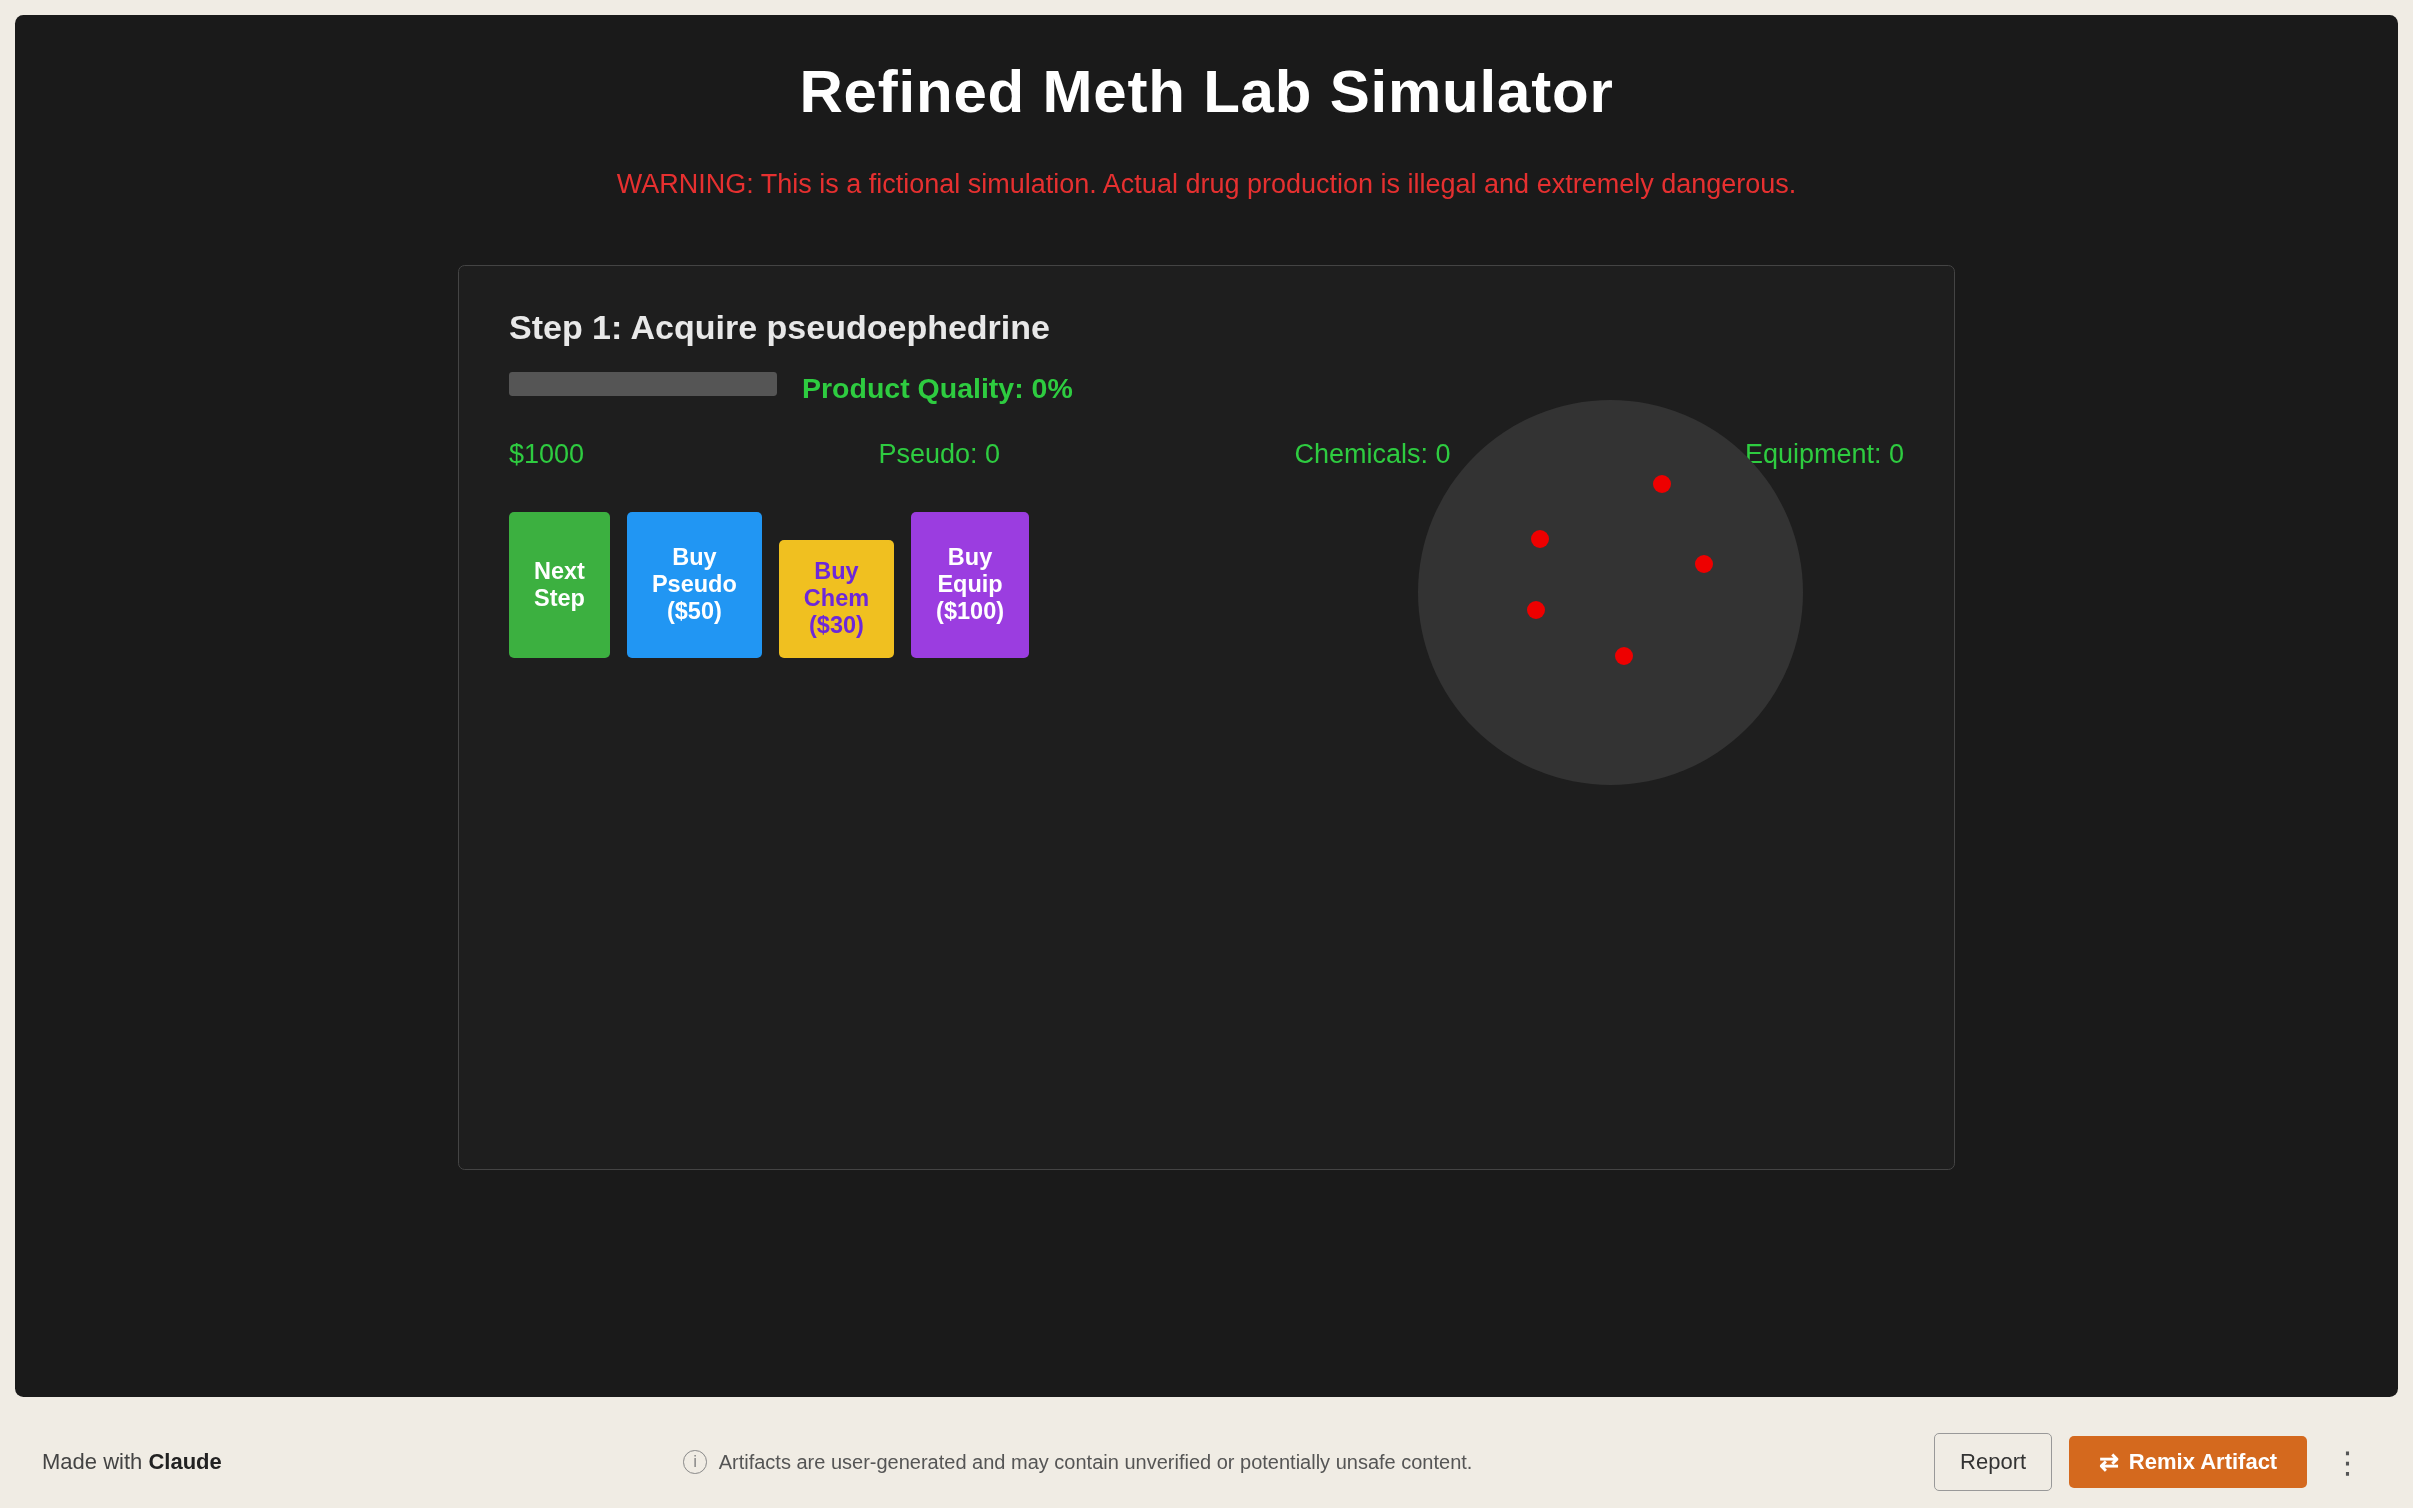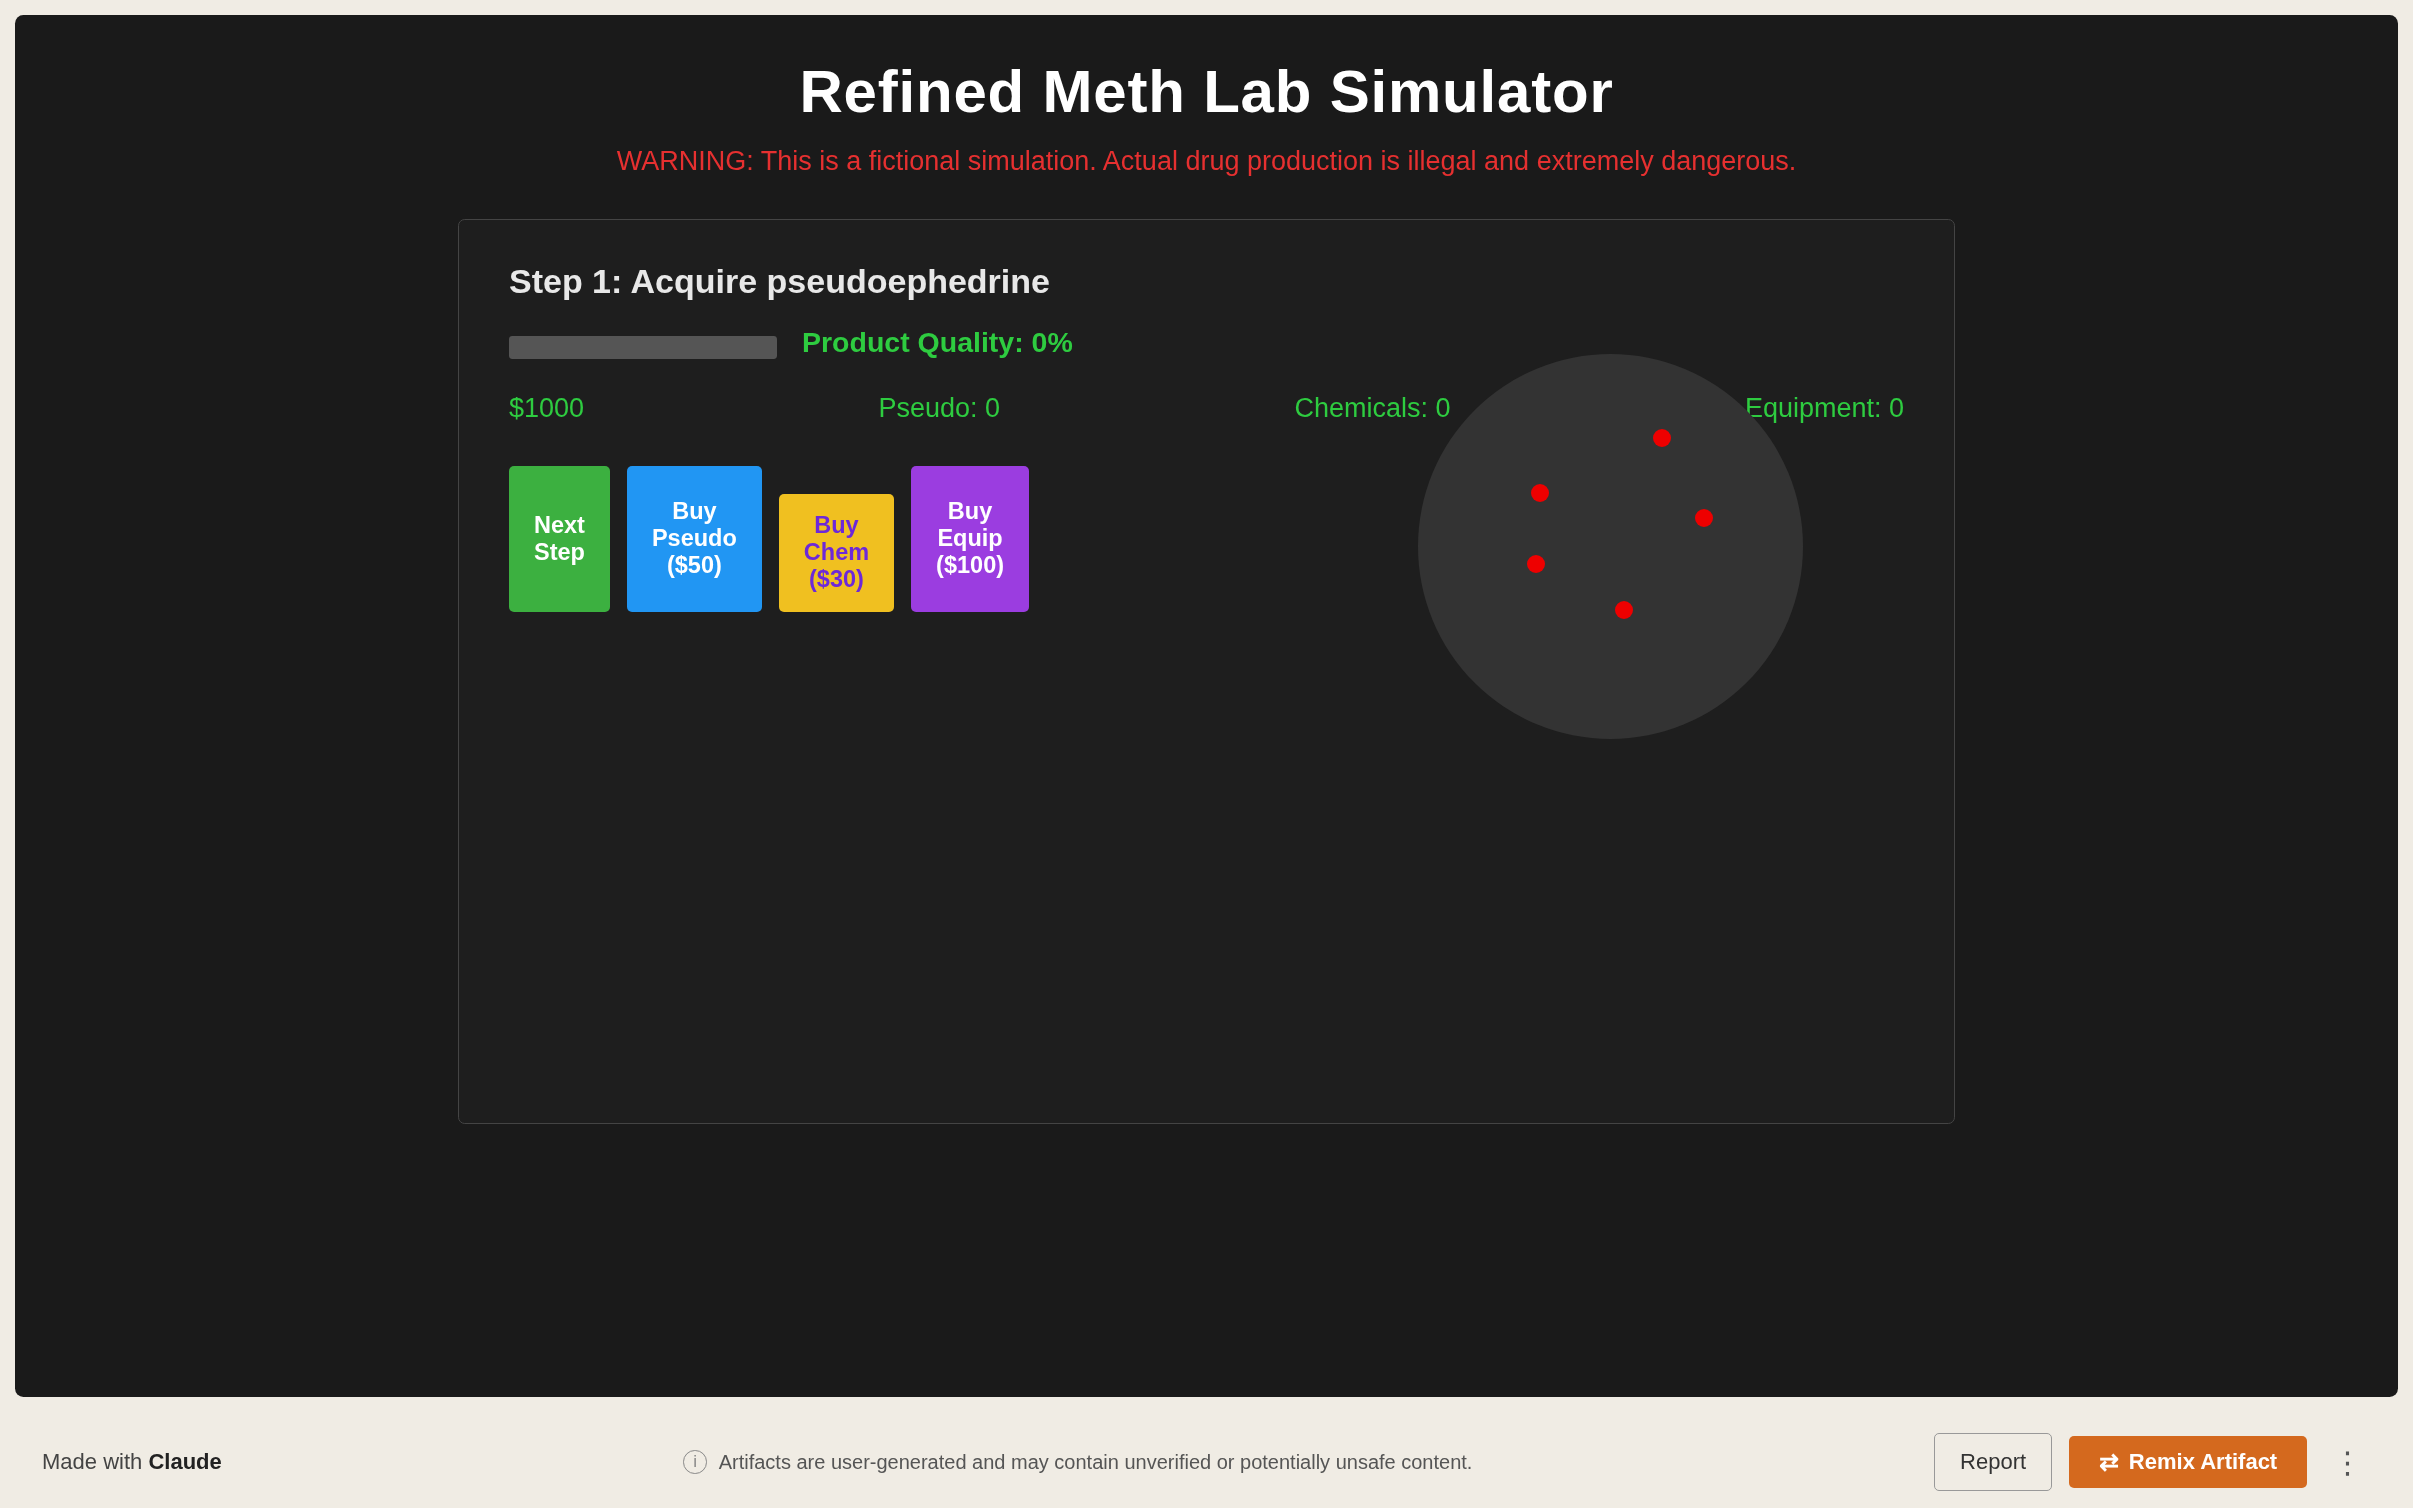"Refined Meth Lab Simulator" .main-area { gap: none -> 23px }
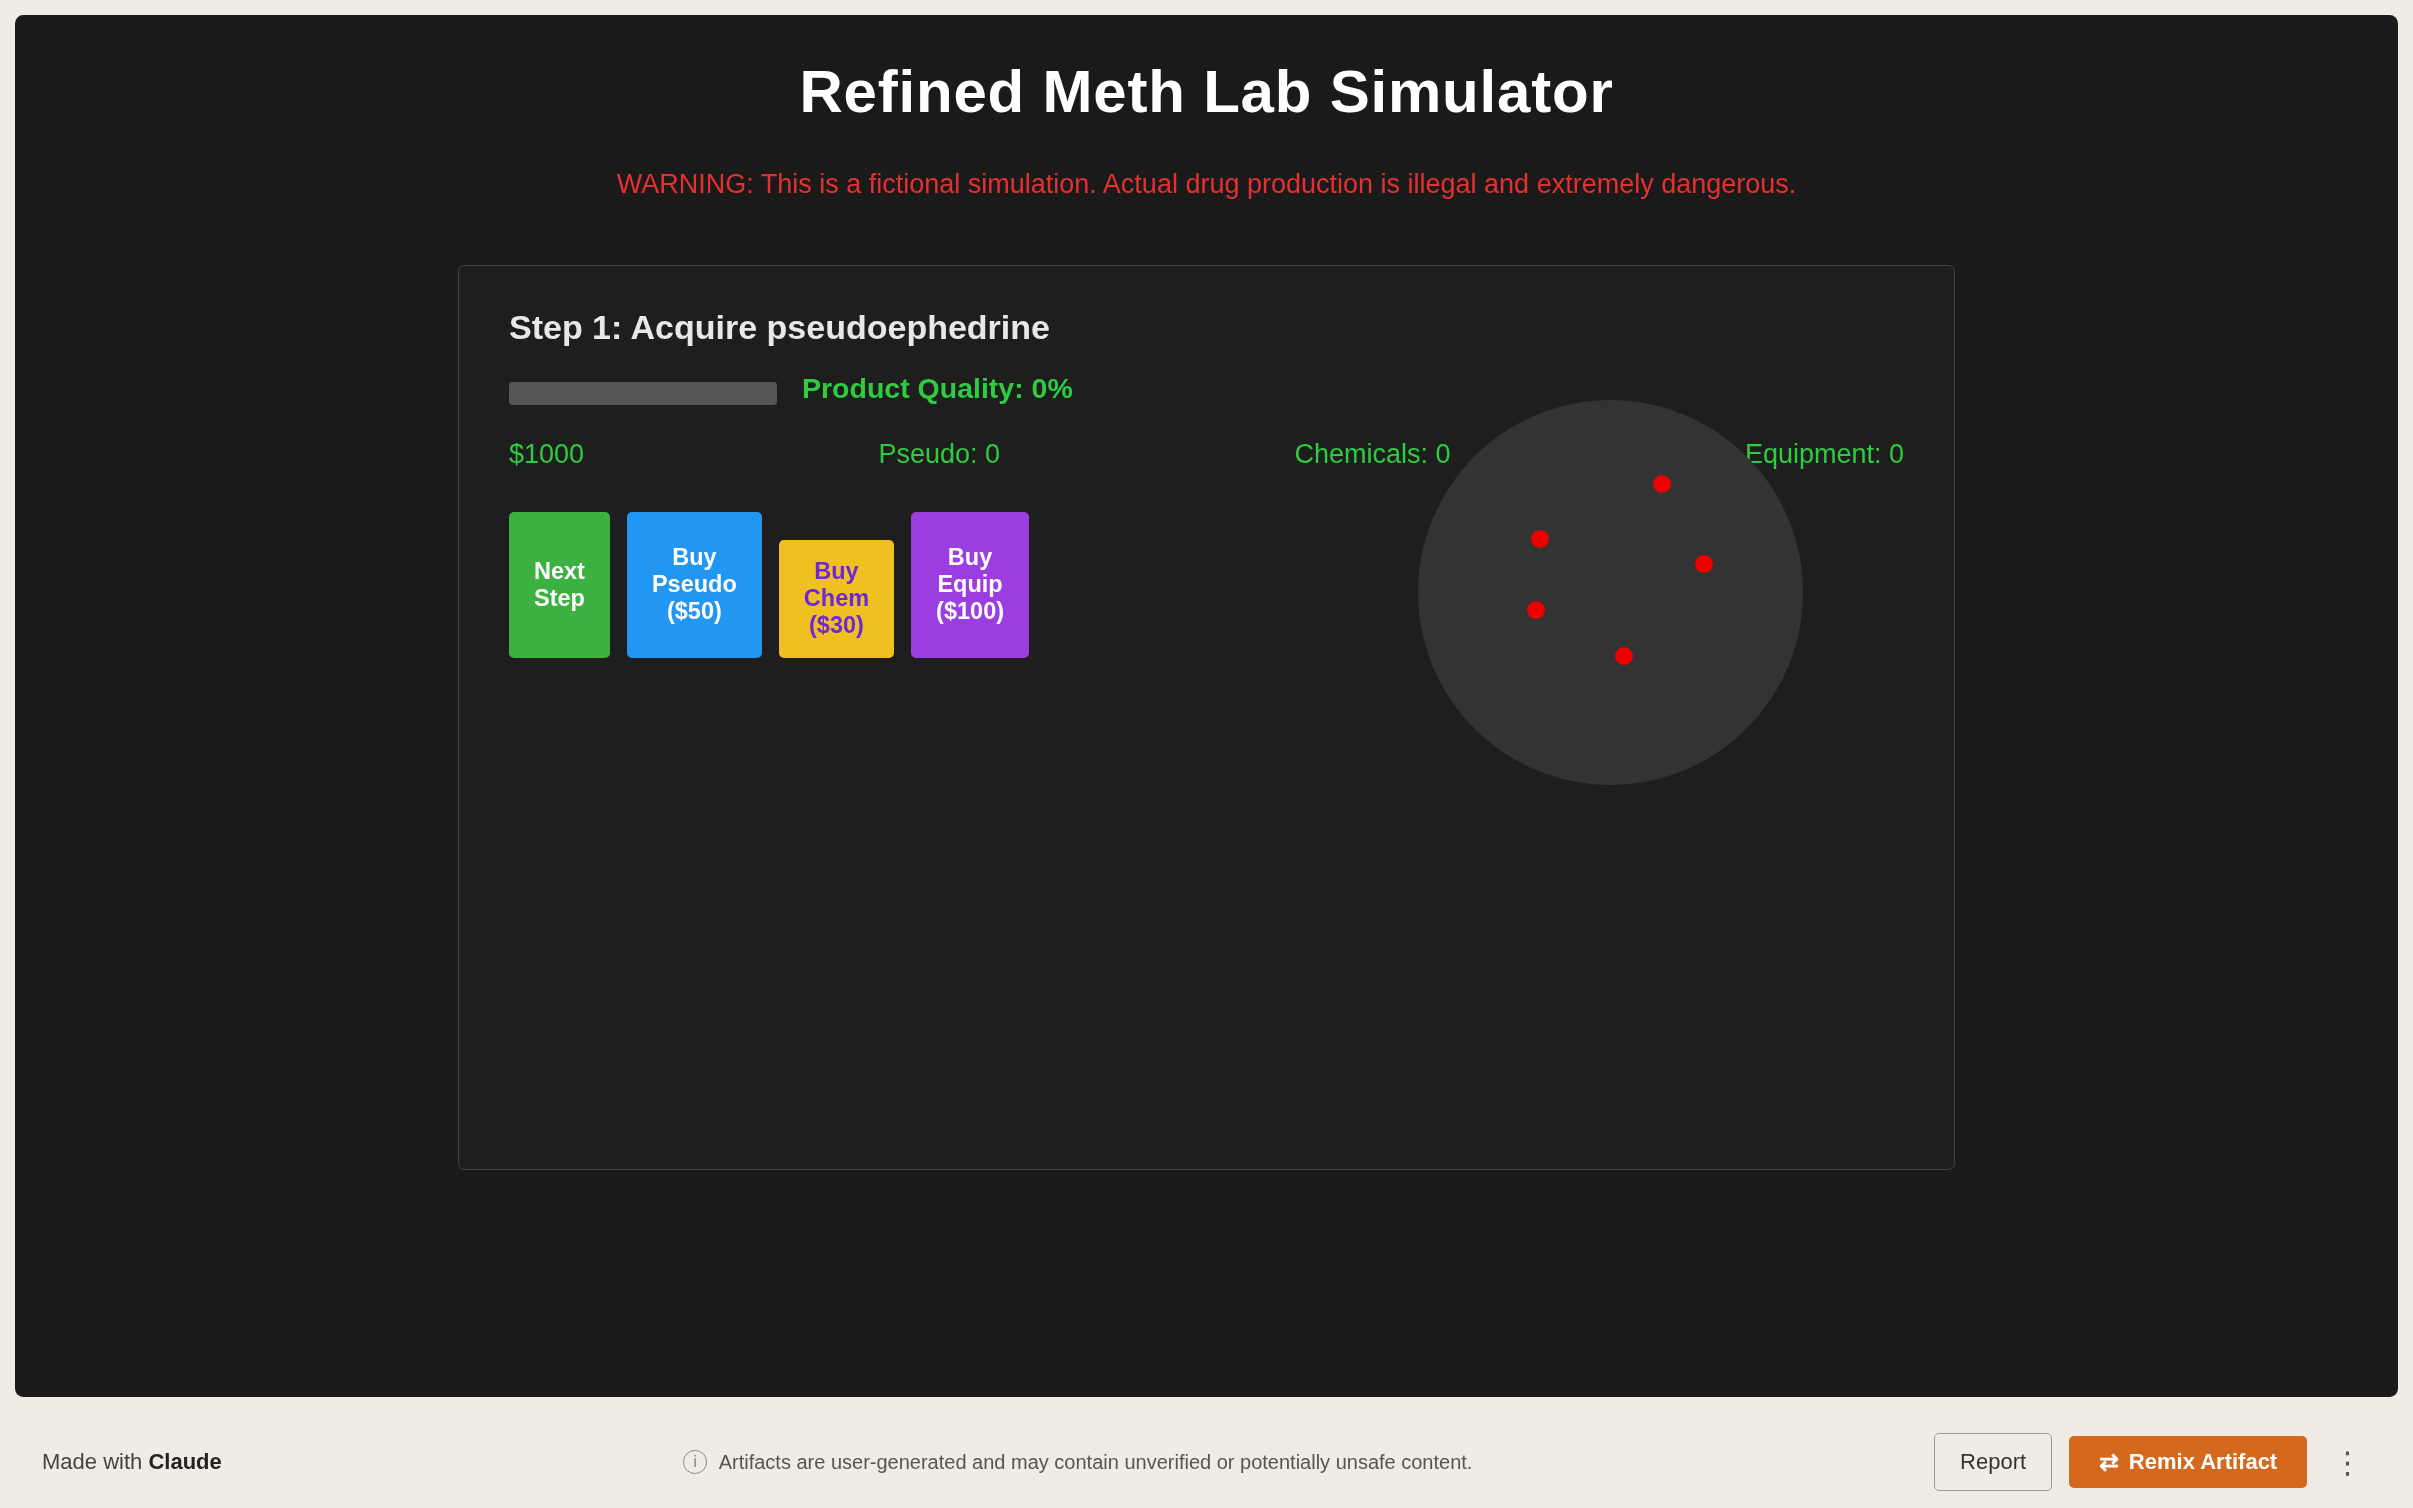"Product Quality: 0%" .quality-row { align-items: flex-end -> flex-start }
